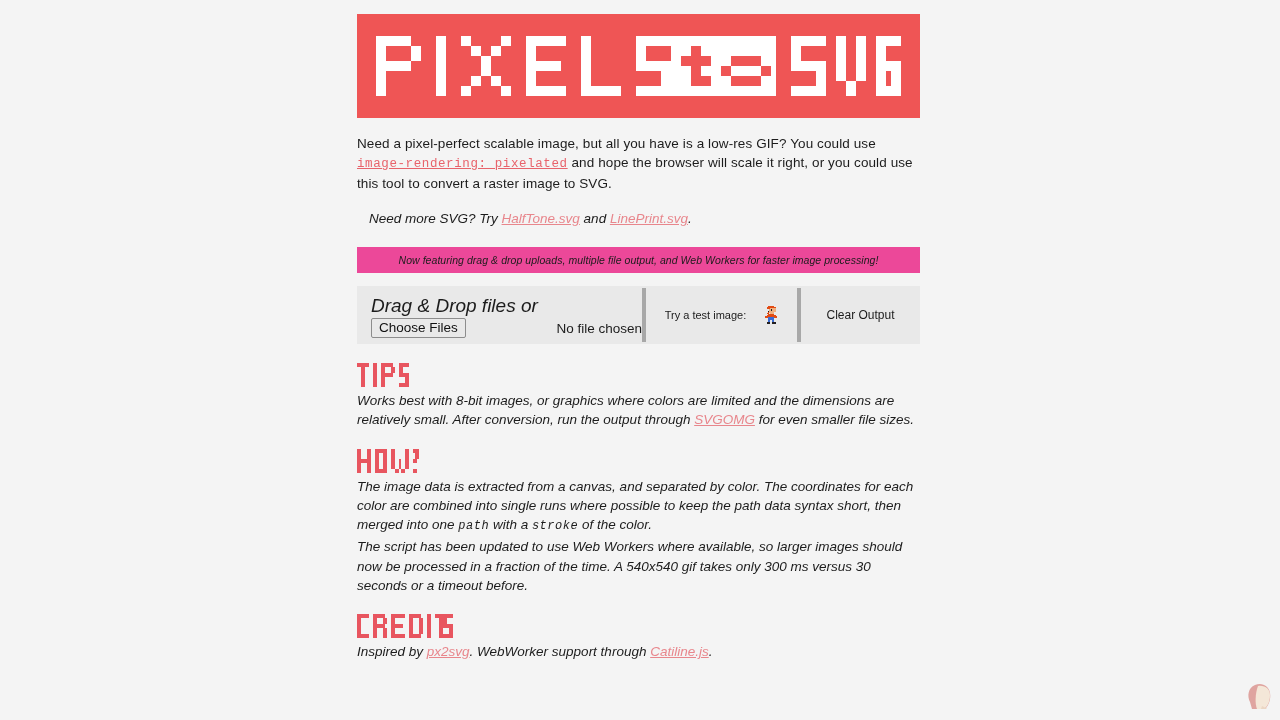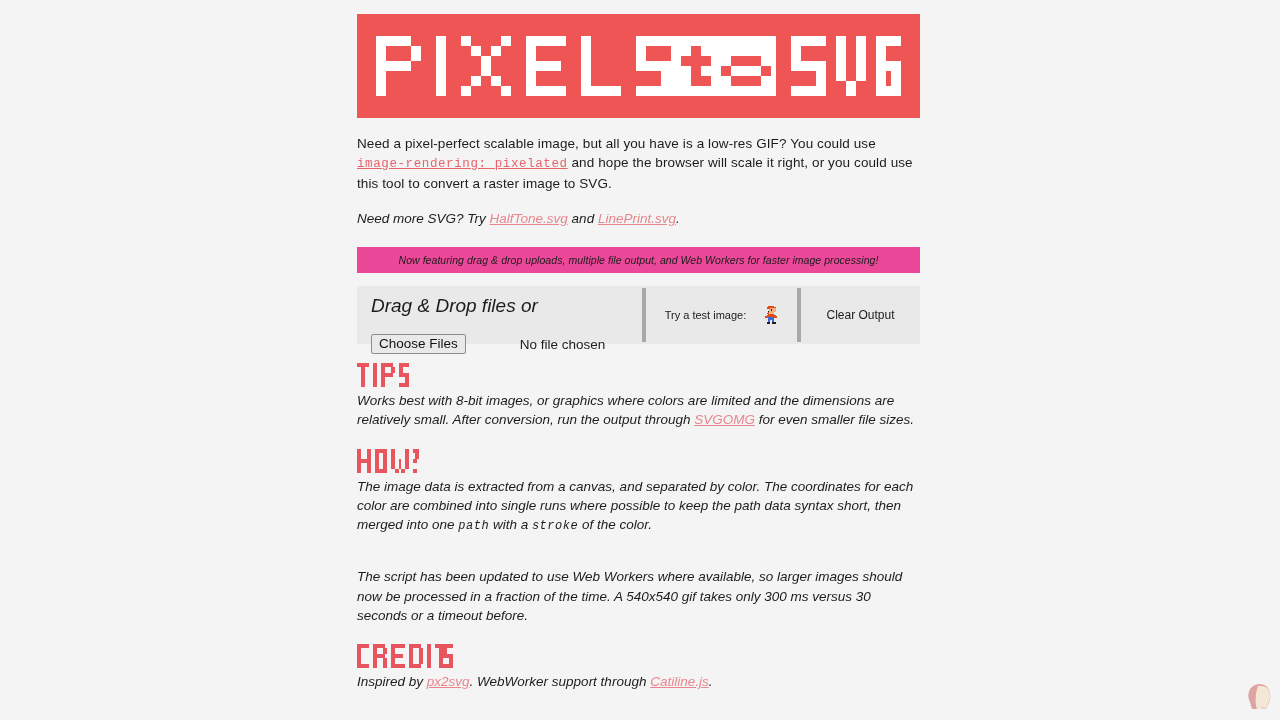"Need more SVG? Try HalfTone.svg" .more-svg { margin: 16px 0 0 0 -> 16px 0 0 12px }
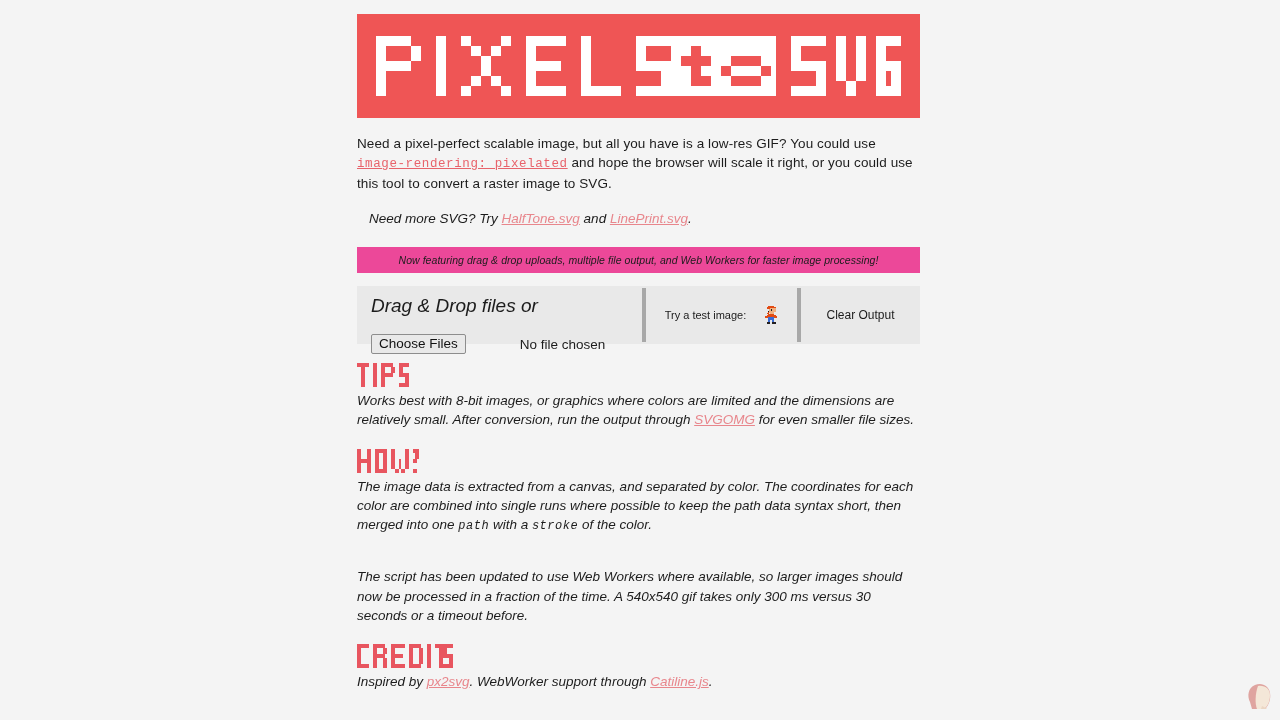"Choose Files" .file-row { justify-content: none -> space-between; margin-top: 20px -> 4px }
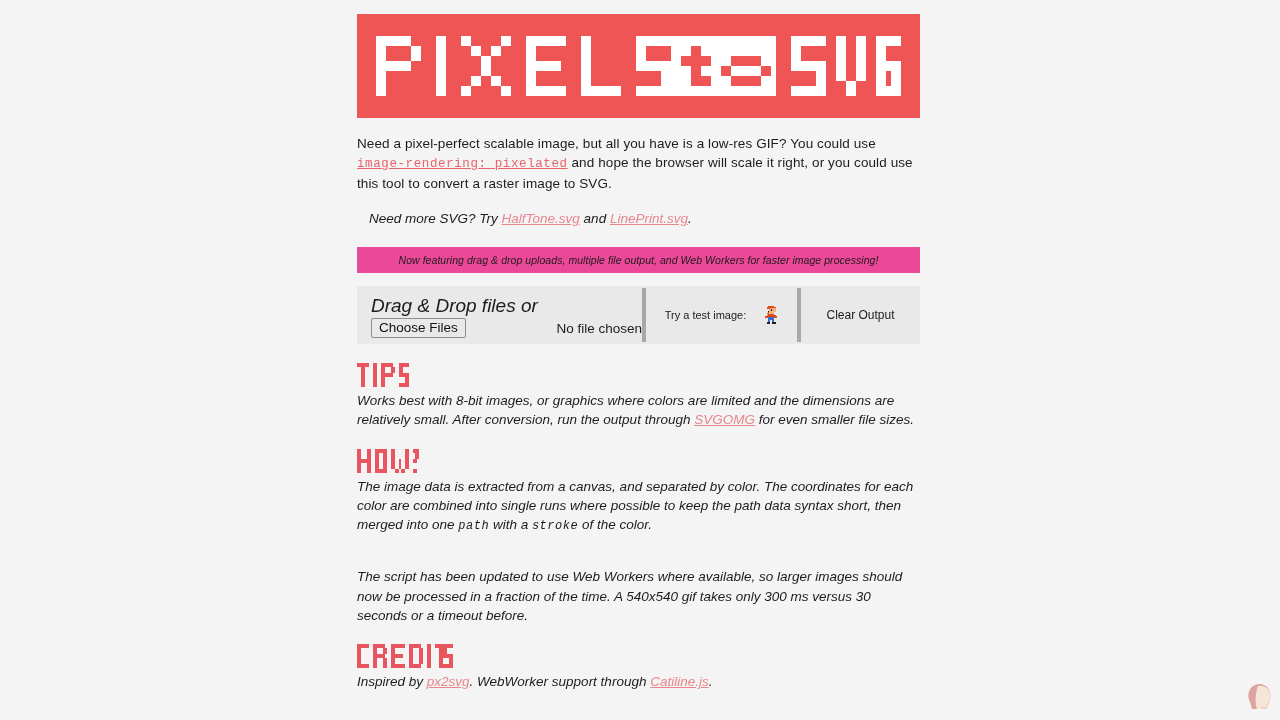"The script has been updated" .sec-body + .sec-body { margin-top: 31px -> 1px }
